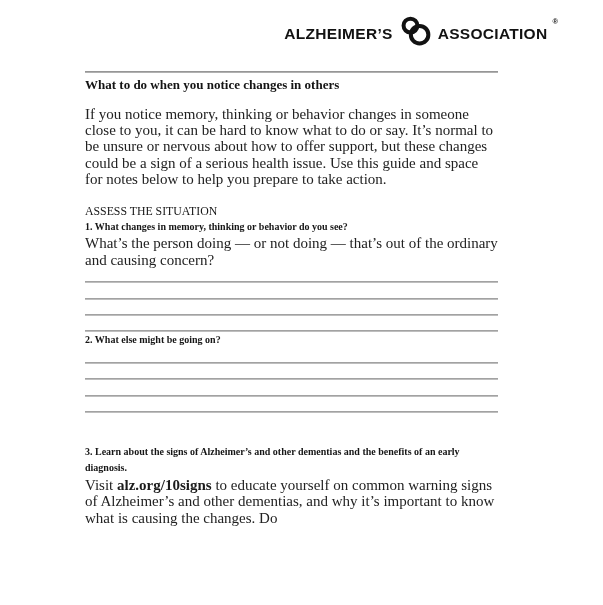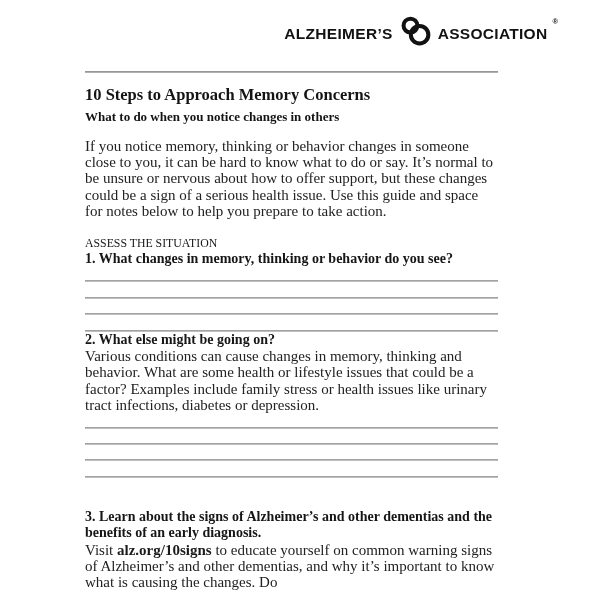"10 Steps to Approach Memory" h1.title { html: <h1>10 Steps to Approach Memory Concerns</h1> -> none }
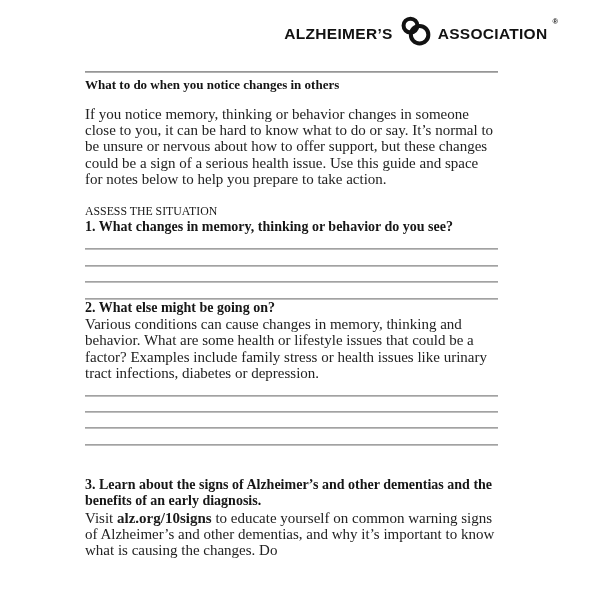"1. What changes in memory," .q-heading { font-size: 14px -> 10px }
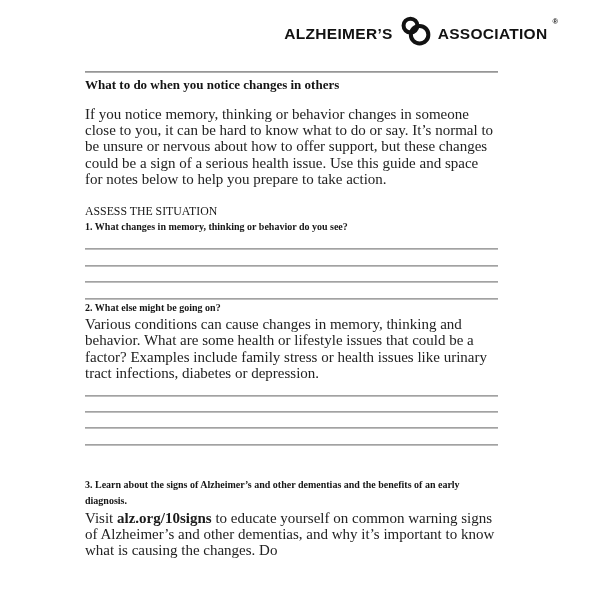"What’s the person doing —" p.body-text { html: none -> <p>What’s the person doing — or not doing — that’s out of the ordinary and causing concern?</p> }
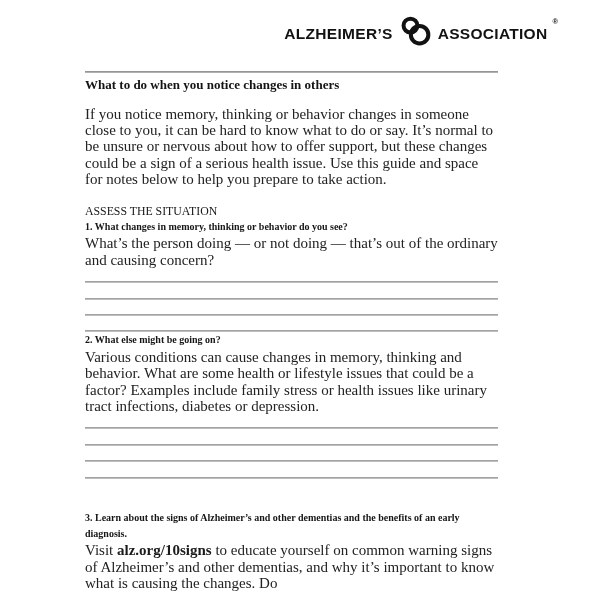"Various conditions can cause changes" p.body-text { html: <p>Various conditions can cause changes in memory, thinking and behavior. What are some health or lifestyle issues that could be a factor? Examples include family stress or health issues like urinary tract infections, diabetes or depression.</p> -> none }
